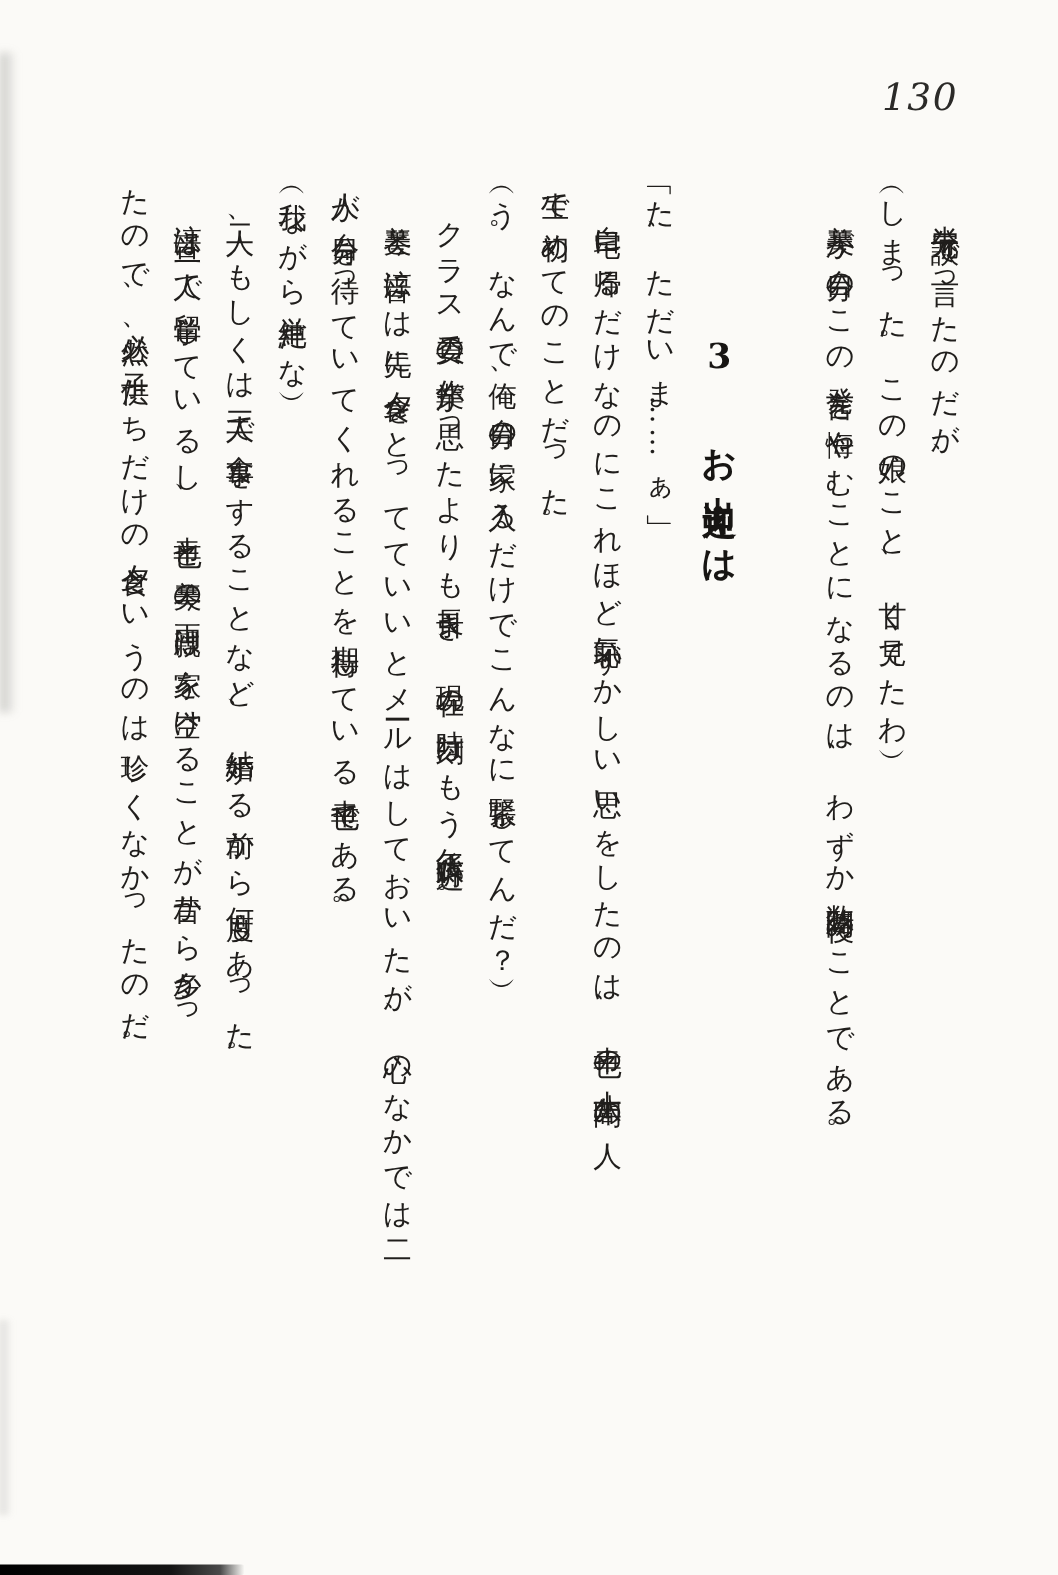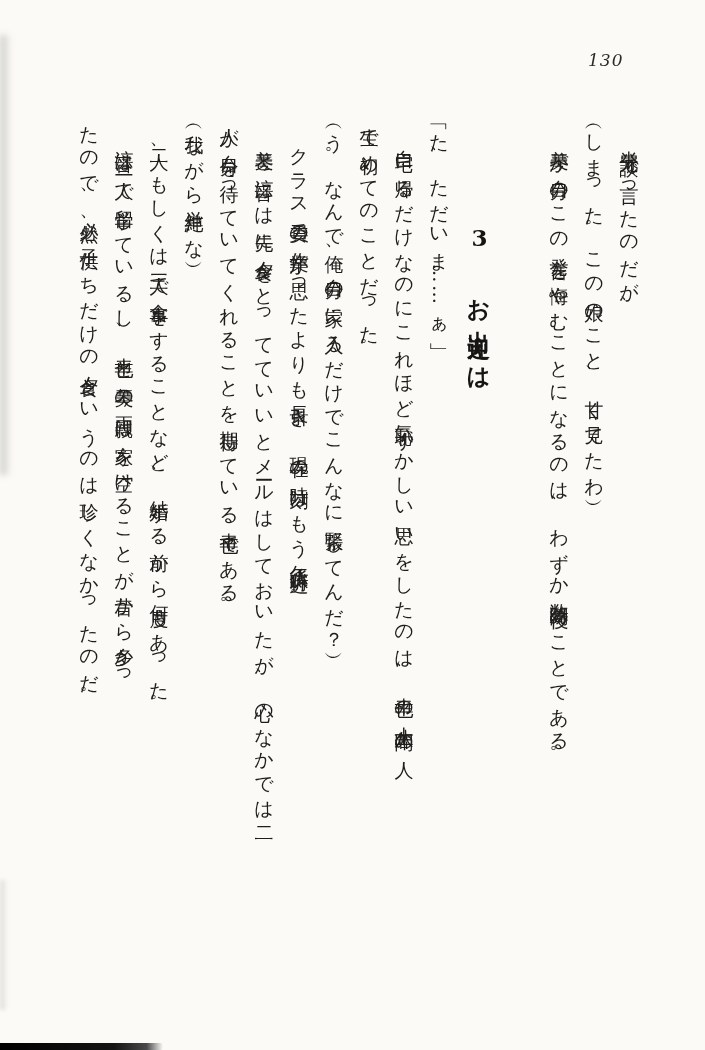"130" .page-num { font-size: 17px -> 25px }
